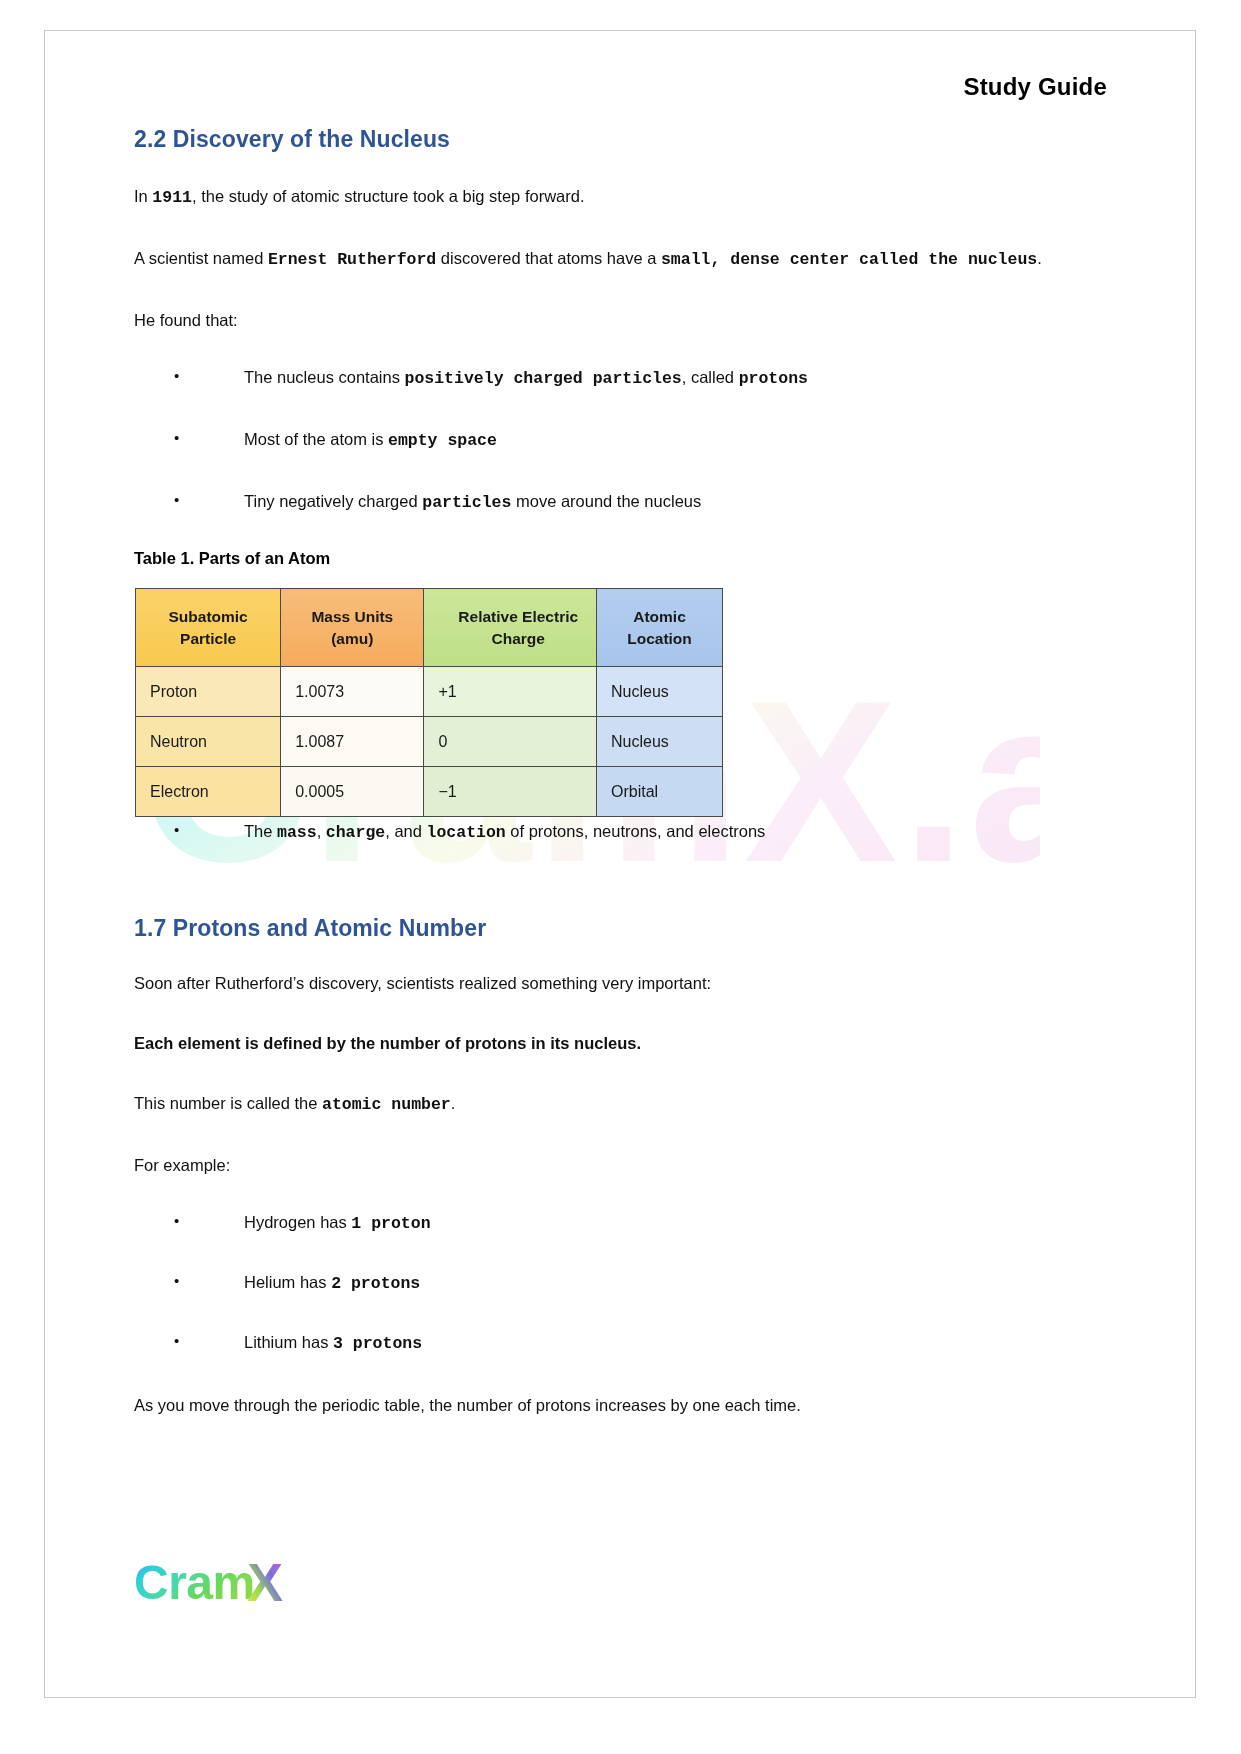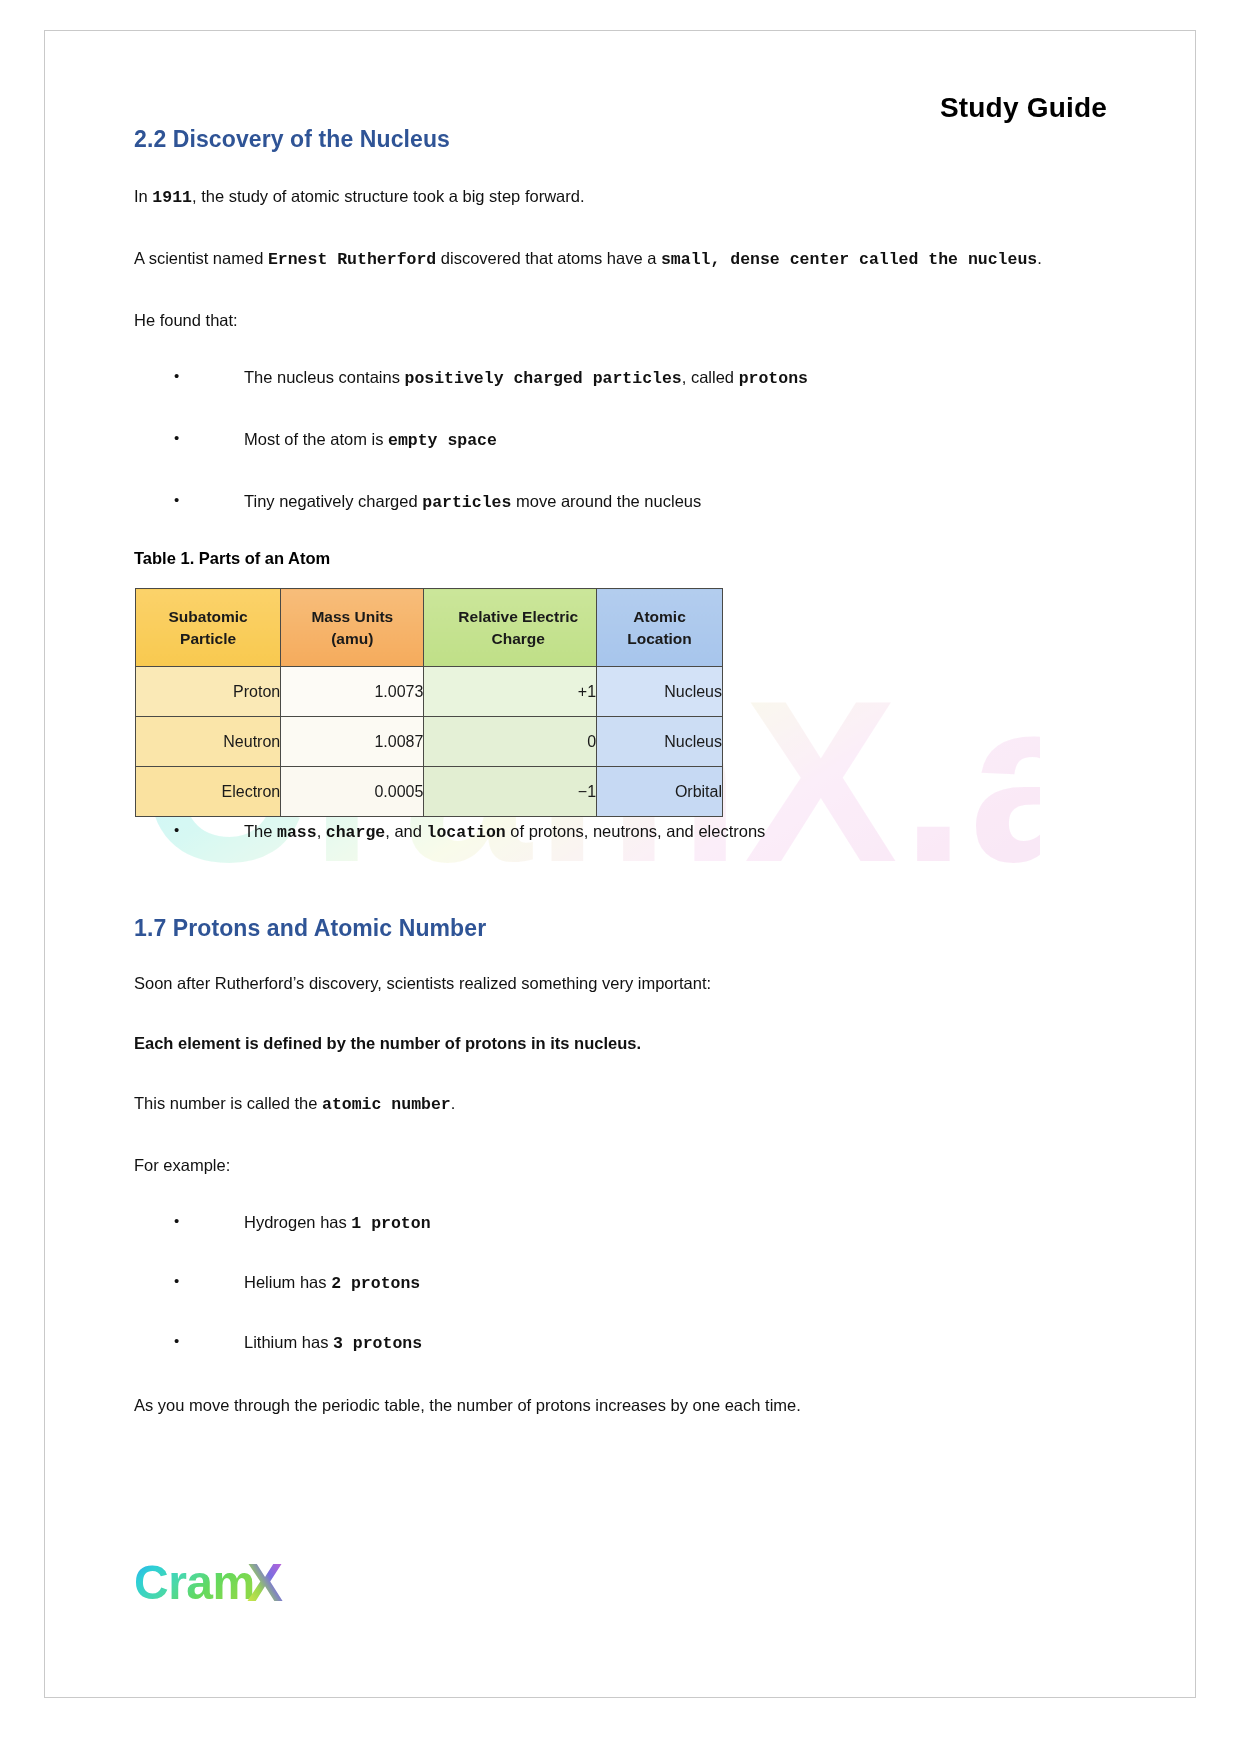"Study Guide" .doc-header { font-size: 28px -> 24px; top: 61px -> 42px }
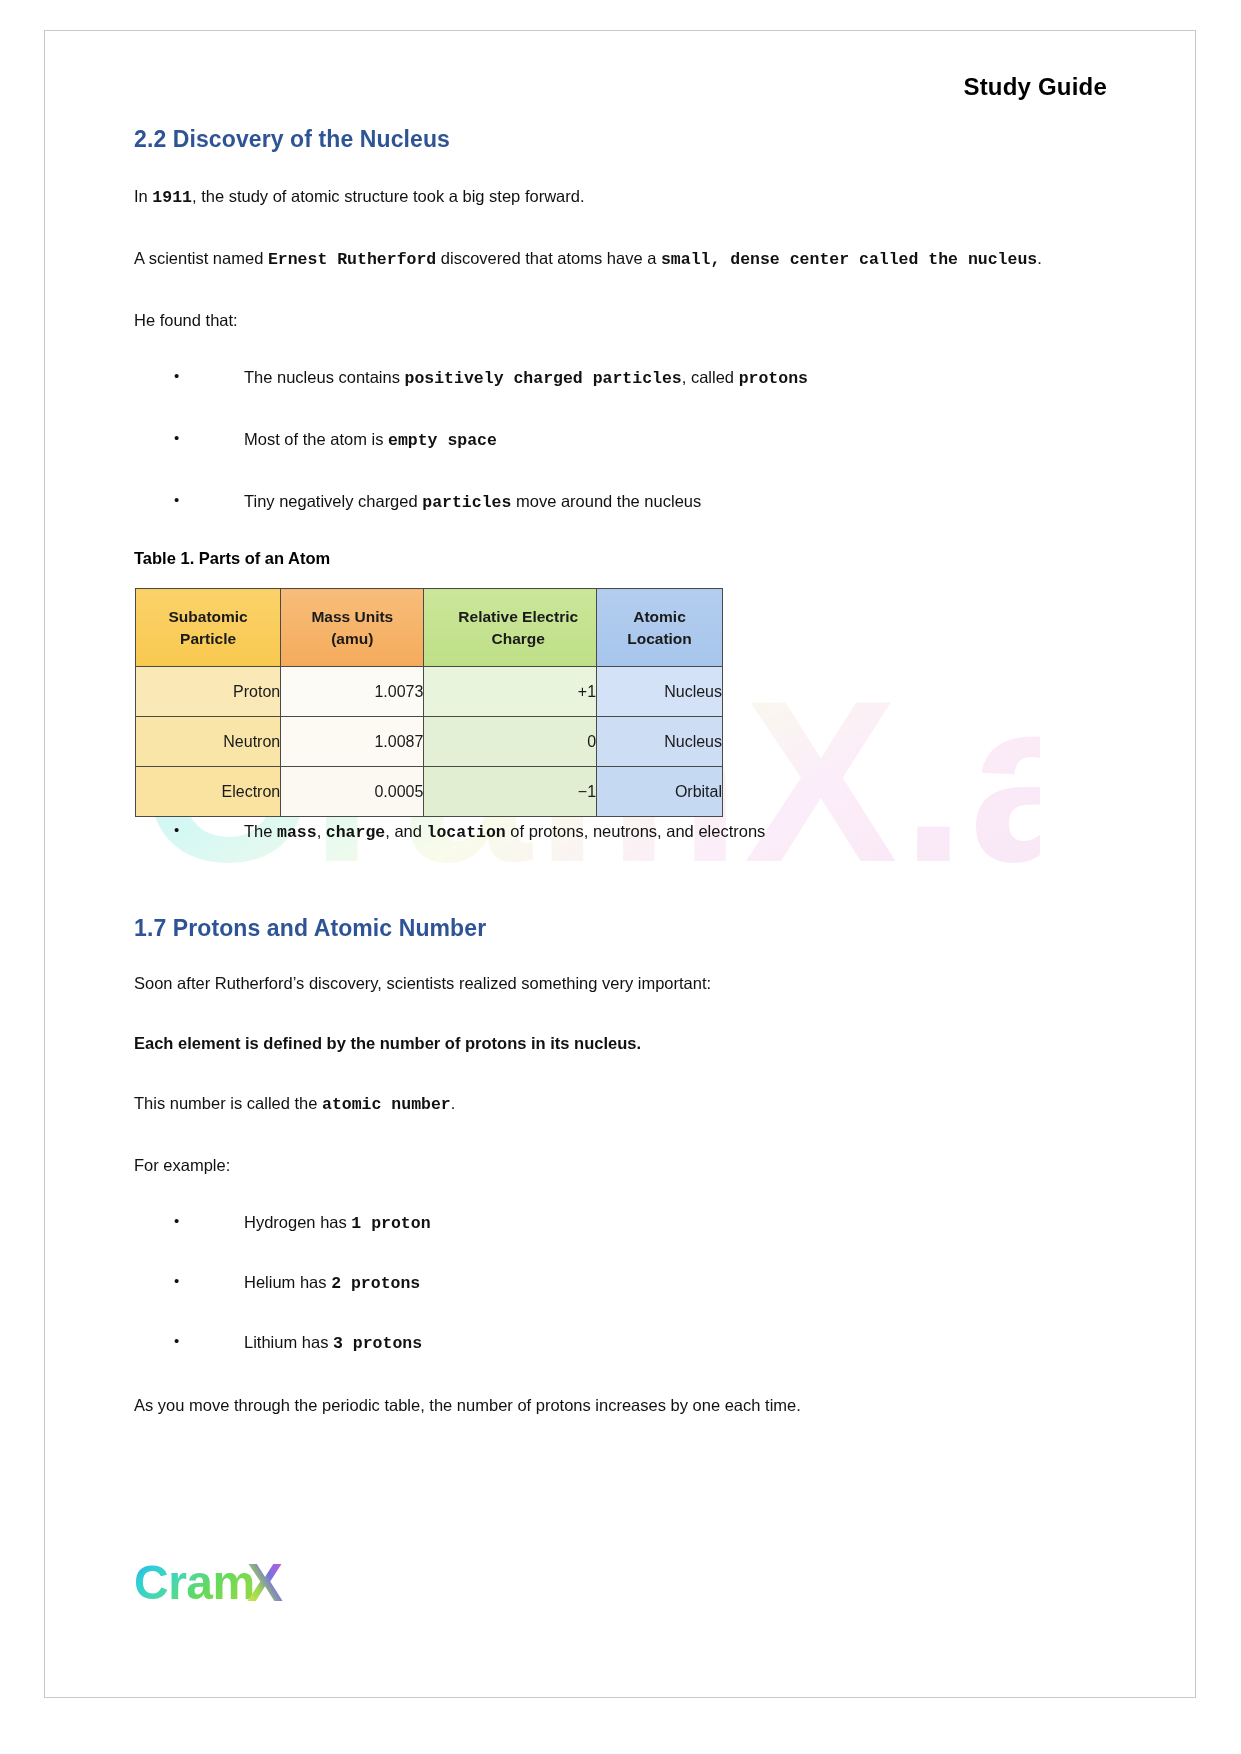"Proton" table.atom-table tbody td { text-align: right -> none }
